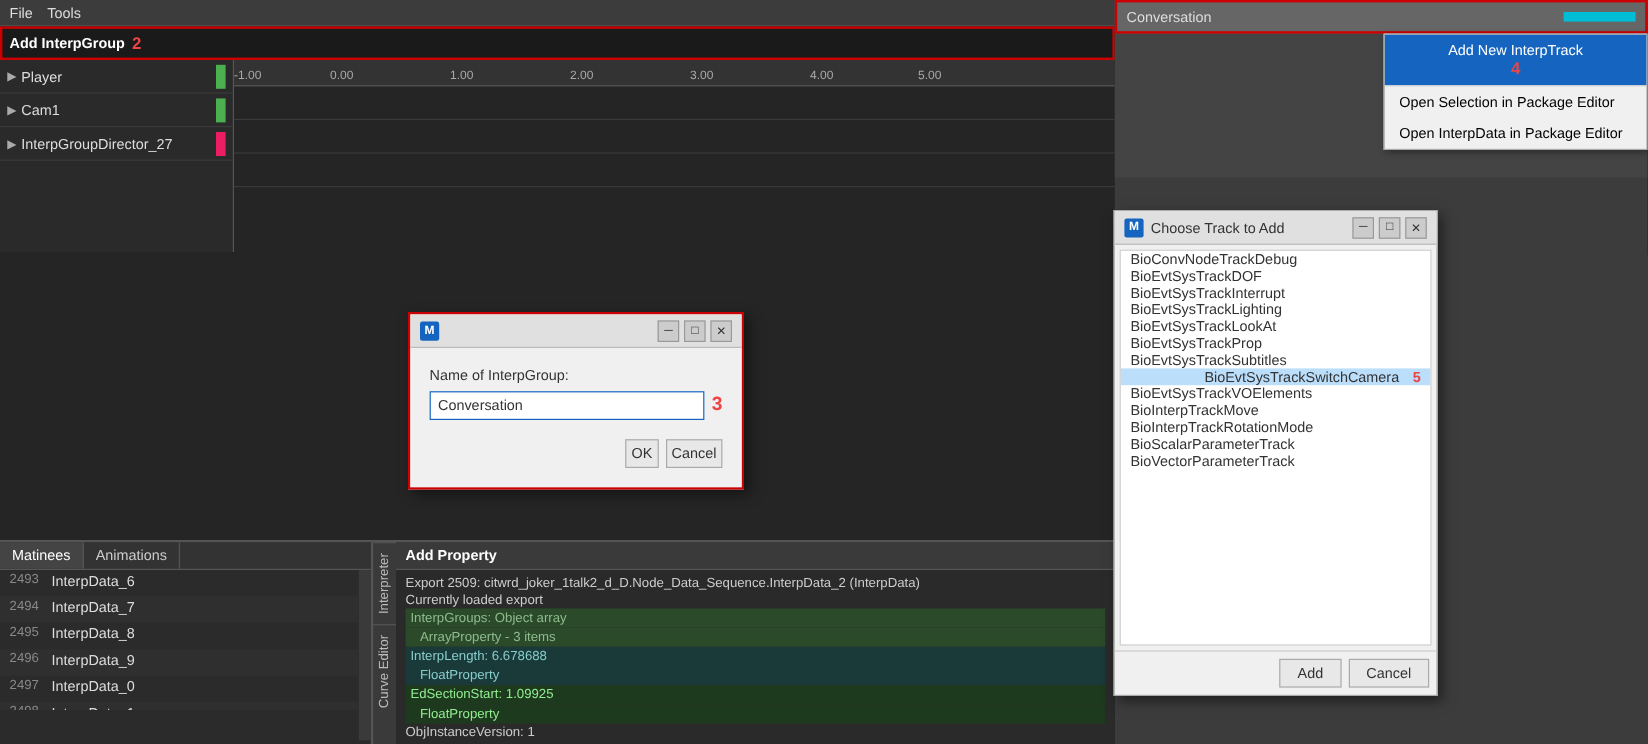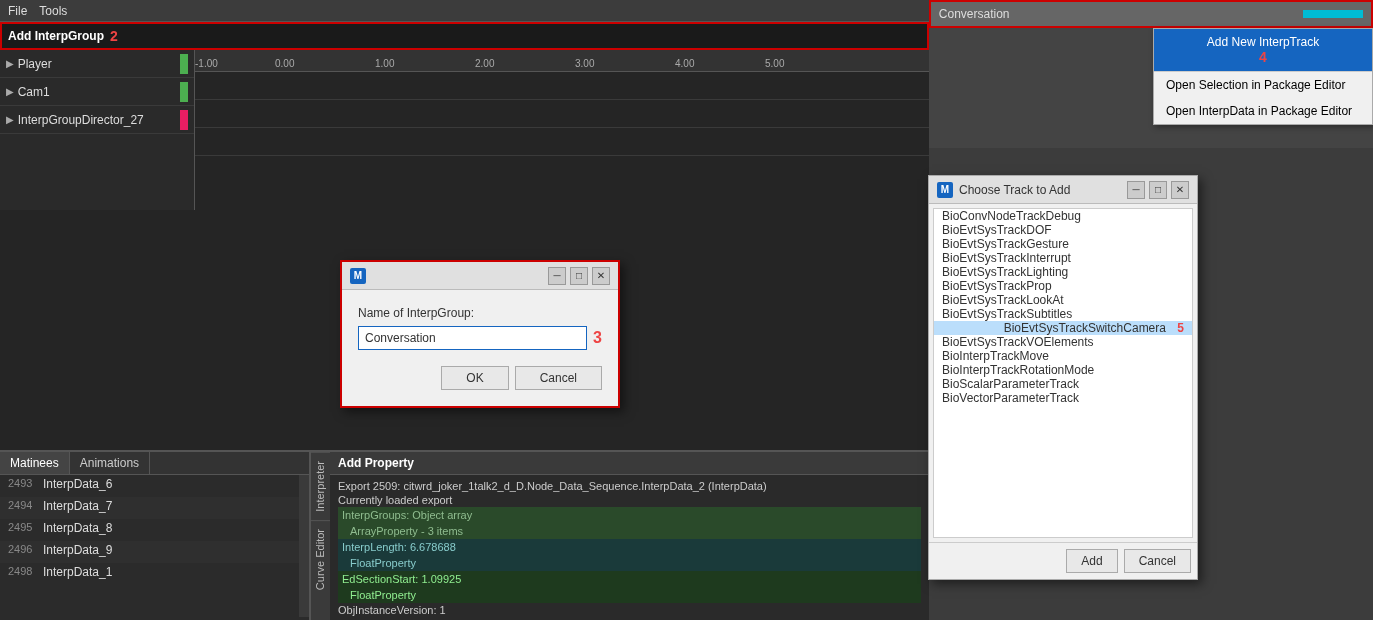"BioEvtSysTrackGesture" div.choose-item { html: <div>BioEvtSysTrackGesture</div> -> none }
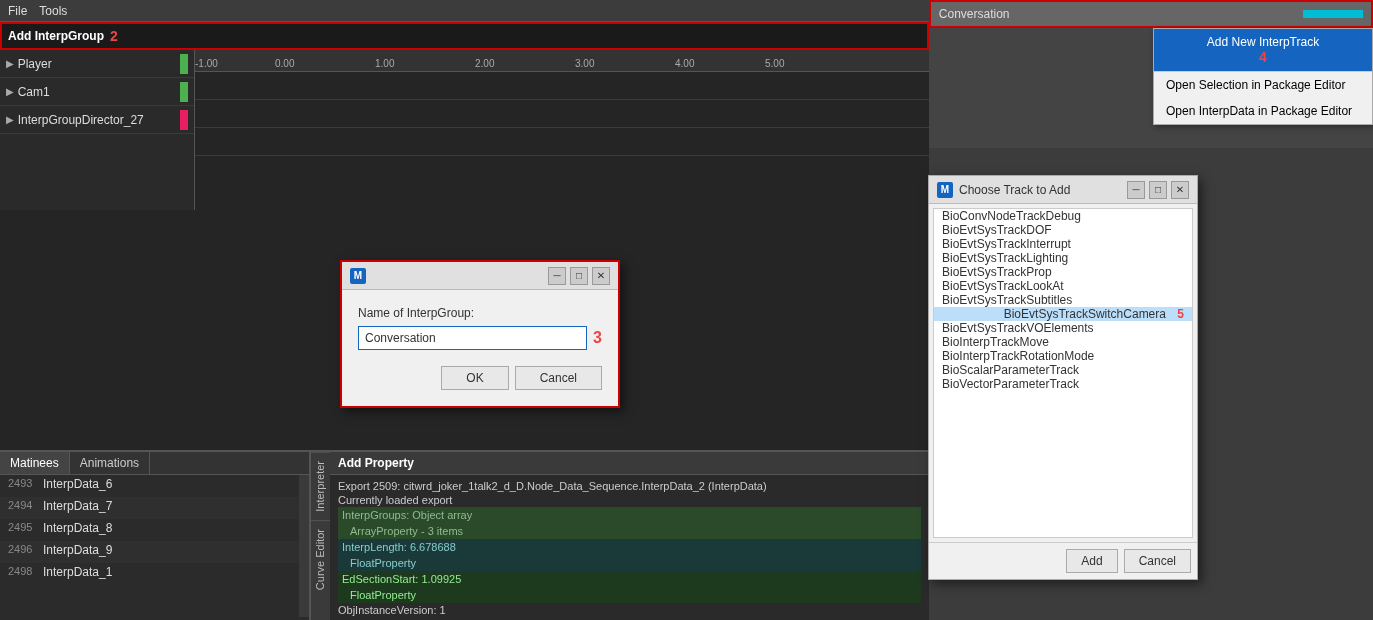"BioEvtSysTrackProp" div.choose-item { order: before "BioEvtSysTrackLookAt" -> after "BioEvtSysTrackLookAt" }
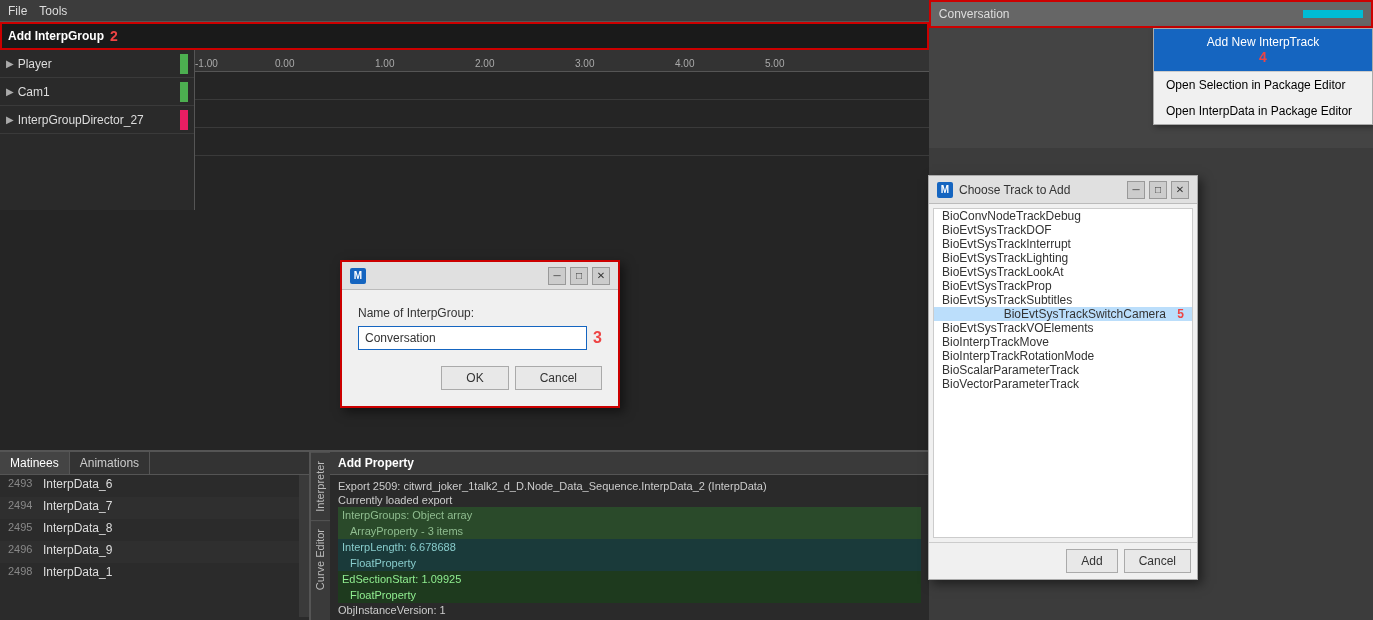"OK" .modal-btn { padding: 4px 24px -> 4px 4px }
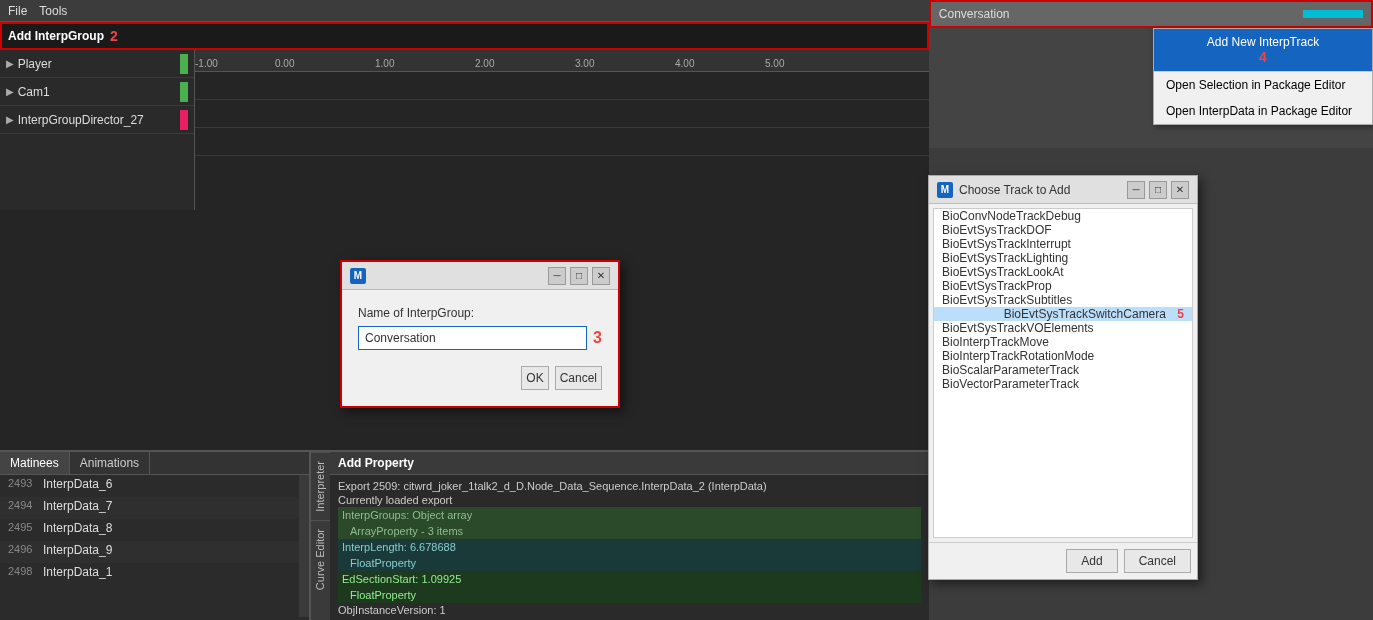"2497" div.list-row { html: none -> <div> <span>2497</span> <span>InterpData_0</span> </div> }
